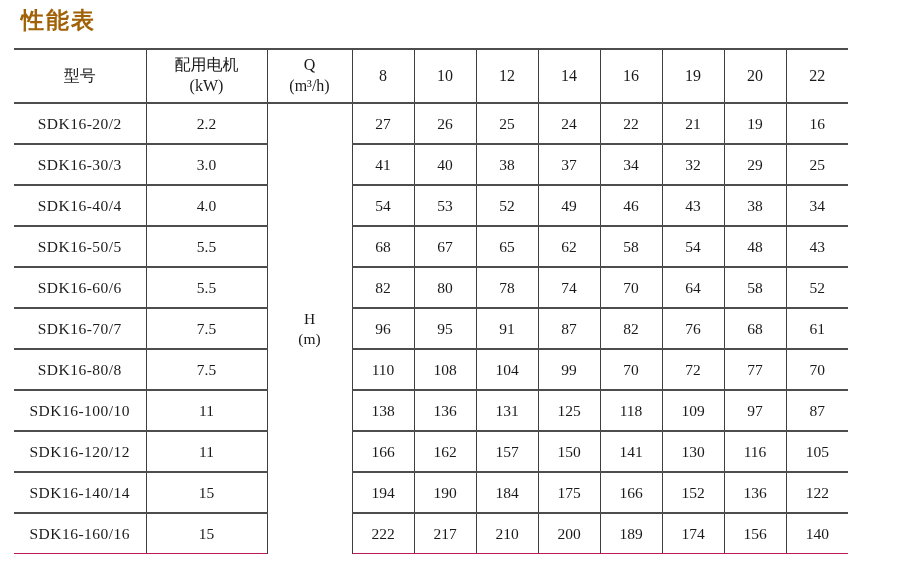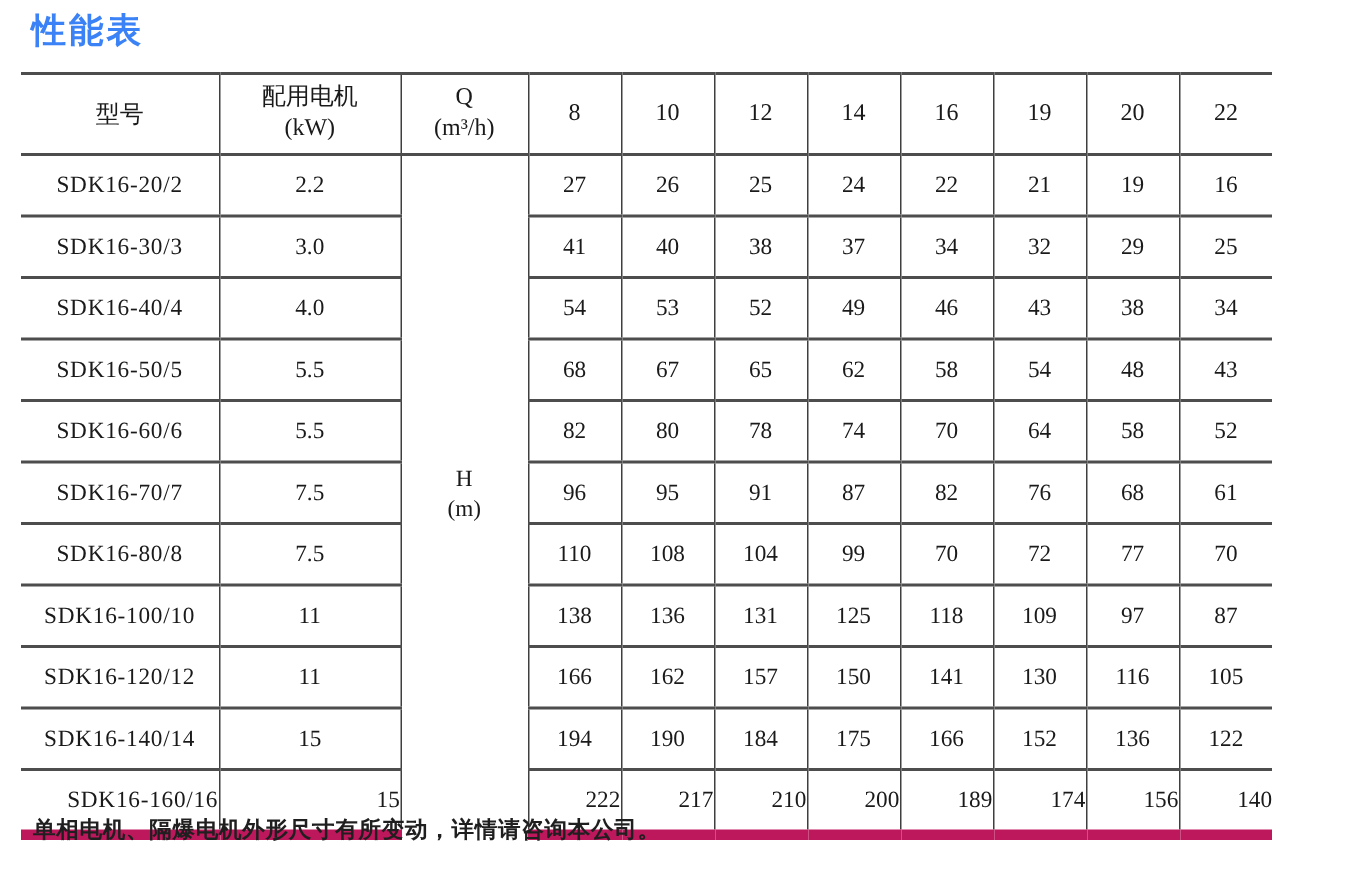"性能表" .title { color: #3b82f6 -> #a16207 }
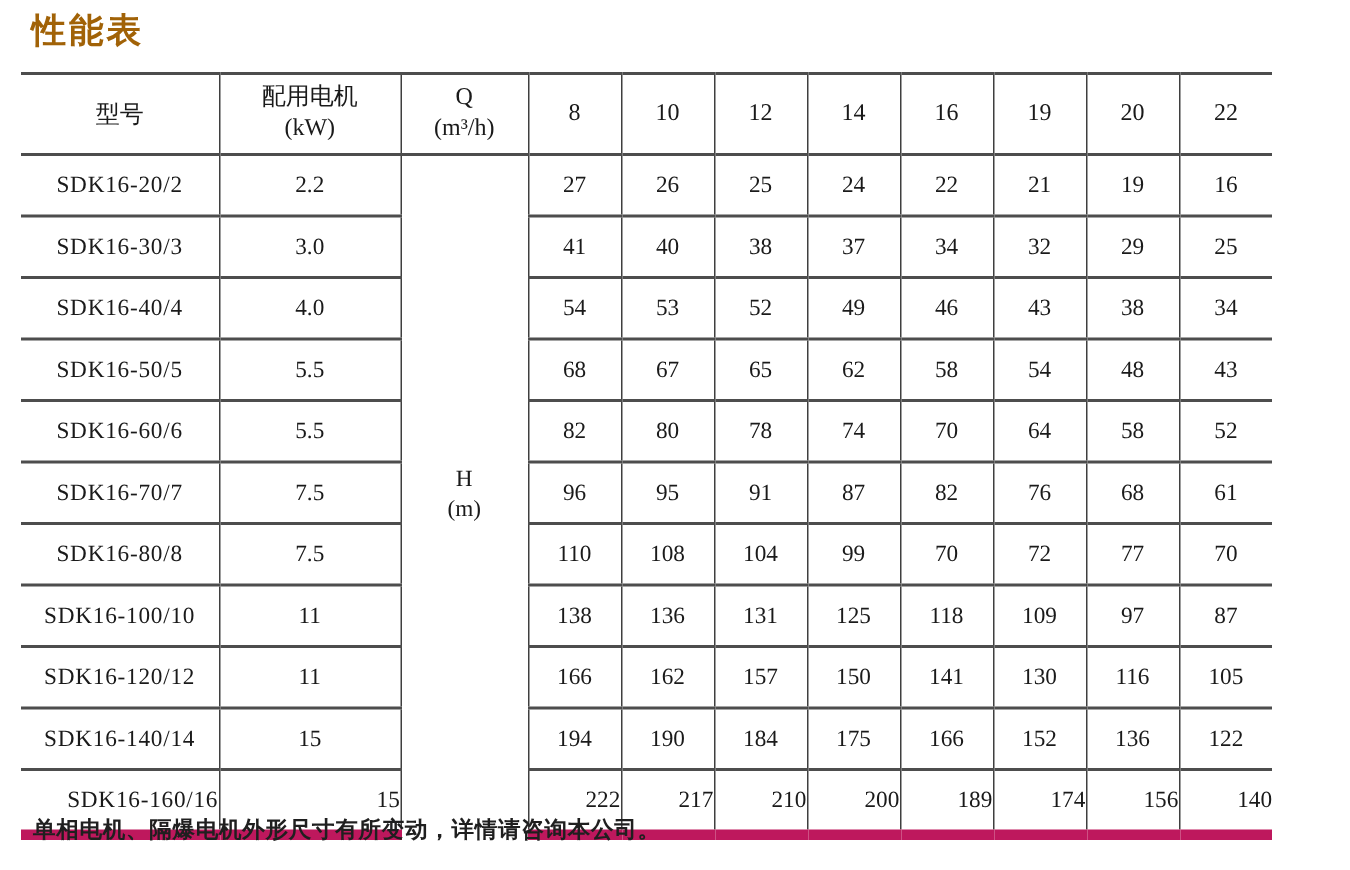"SDK16-160/16" table.perf tr.lastrow td { border-bottom: 7px solid #be185d -> 1px solid #be185d; text-align: right -> none }
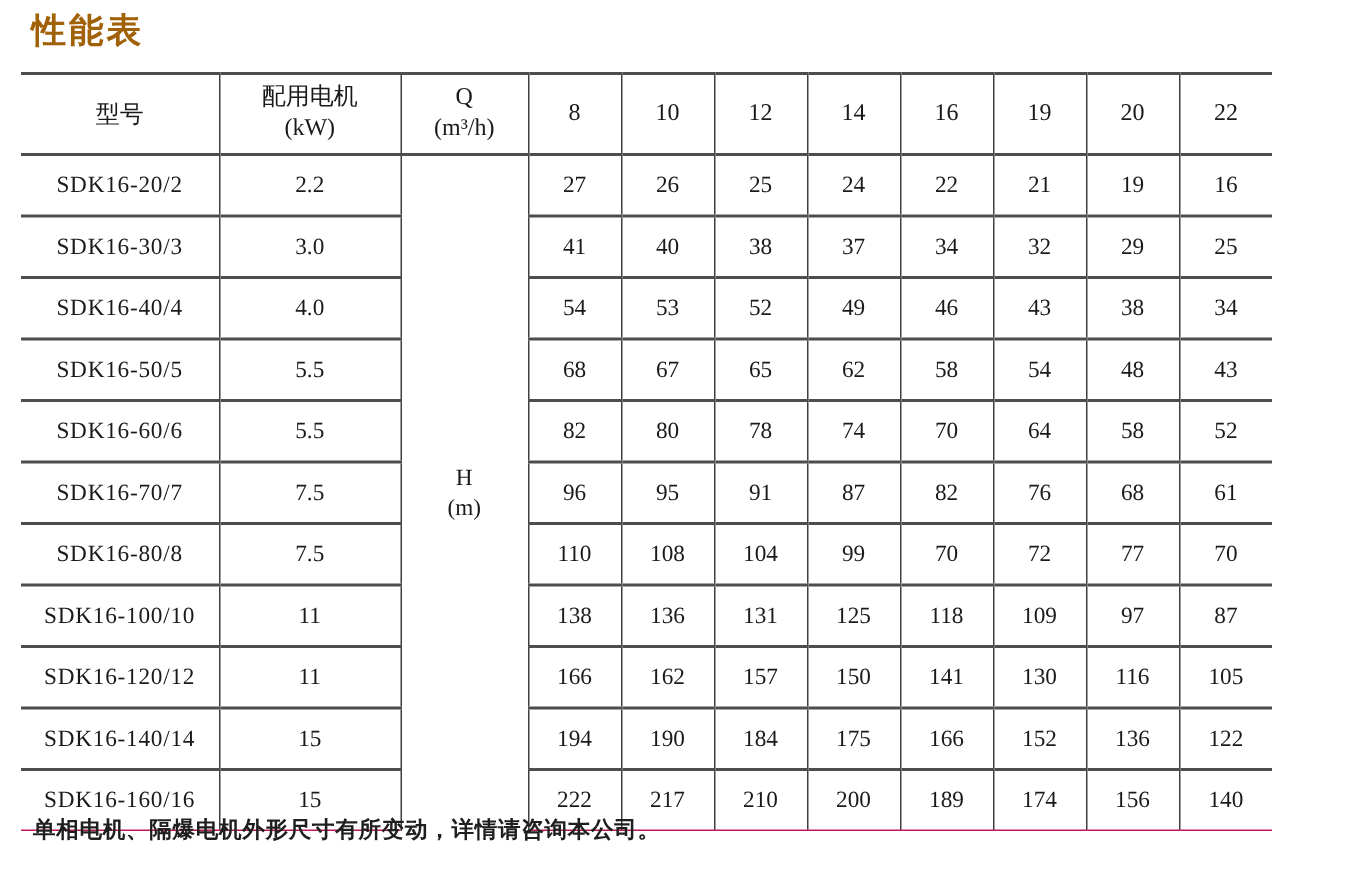"单相电机、隔爆电机外形尺寸有所变动，详情请咨询本公司。" div.footer { html: <div>单相电机、隔爆电机外形尺寸有所变动，详情请咨询本公司。</div> -> none }
